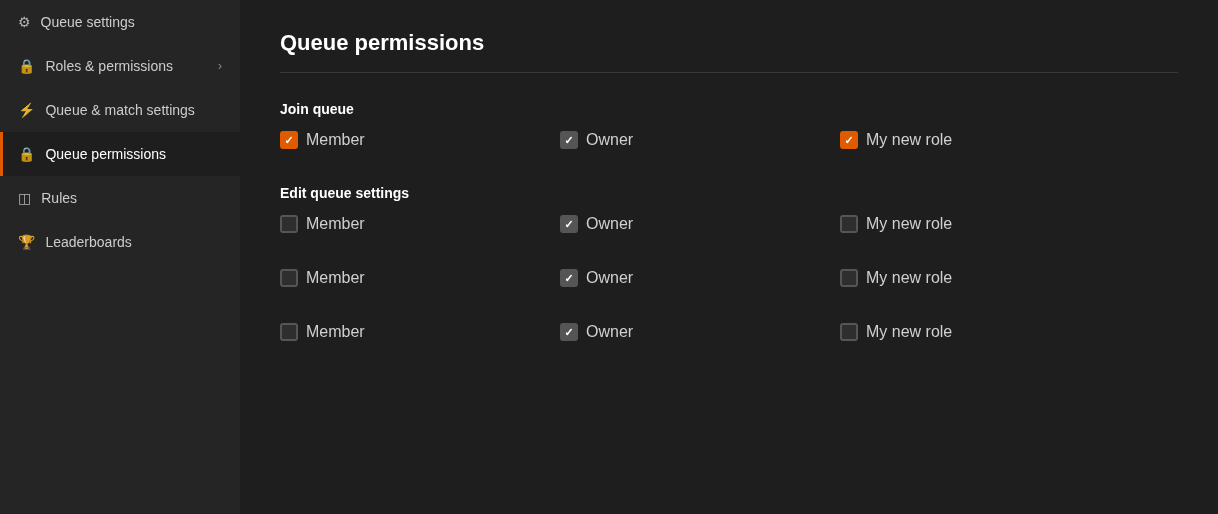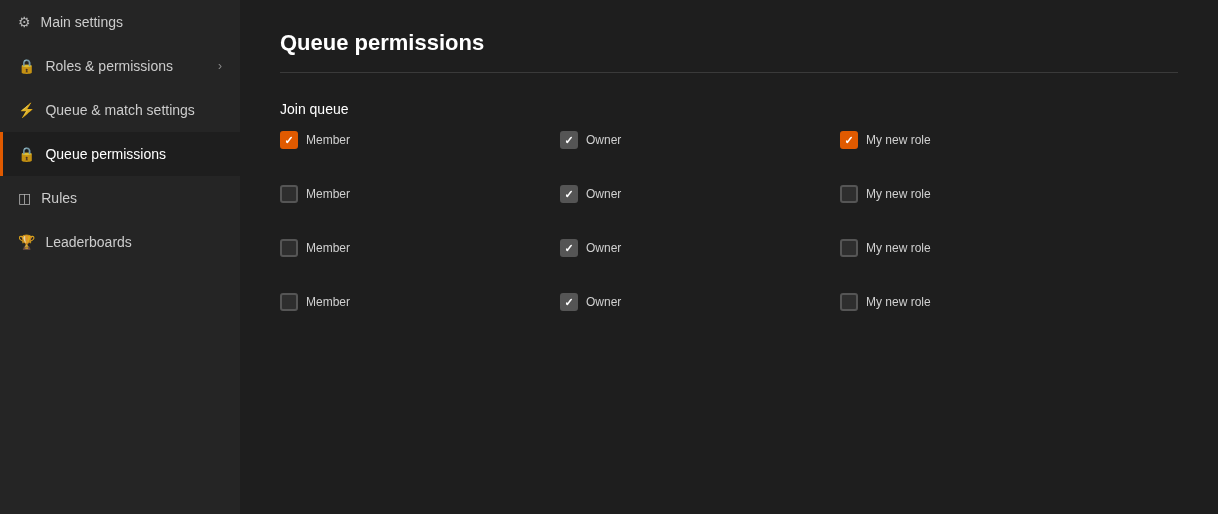"Main settings" span { text: Main -> Queue }
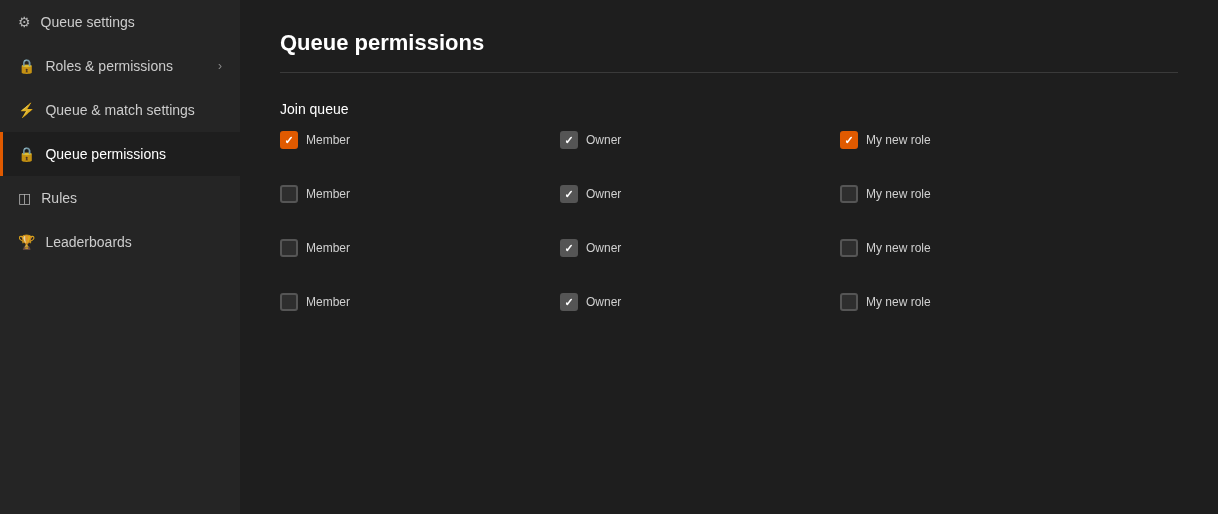"Join queue" .section-label { font-weight: 400 -> 700 }
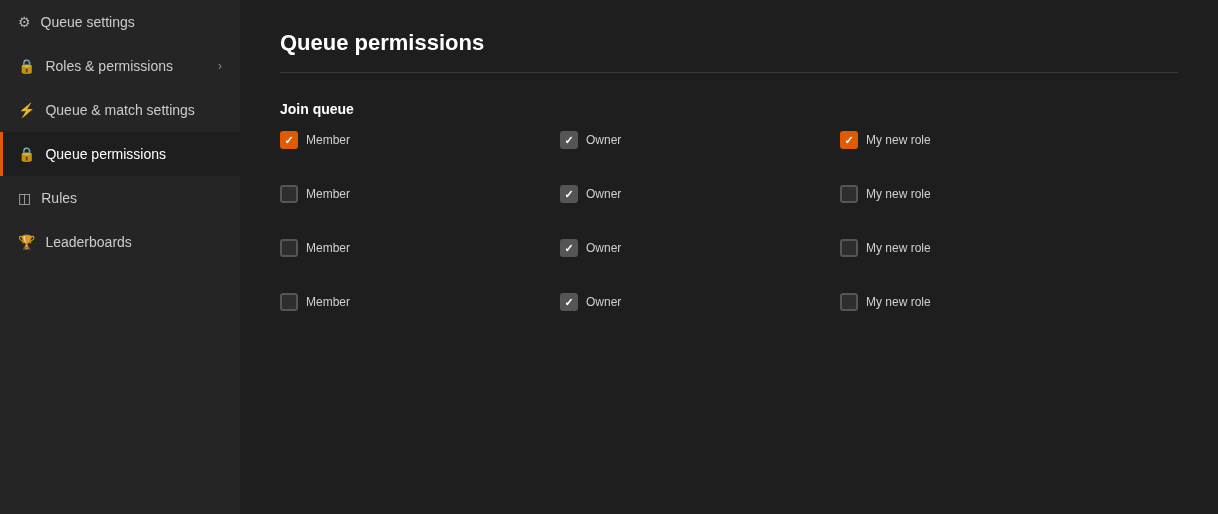"Member" .checkbox-item label { font-size: 12px -> 16px }
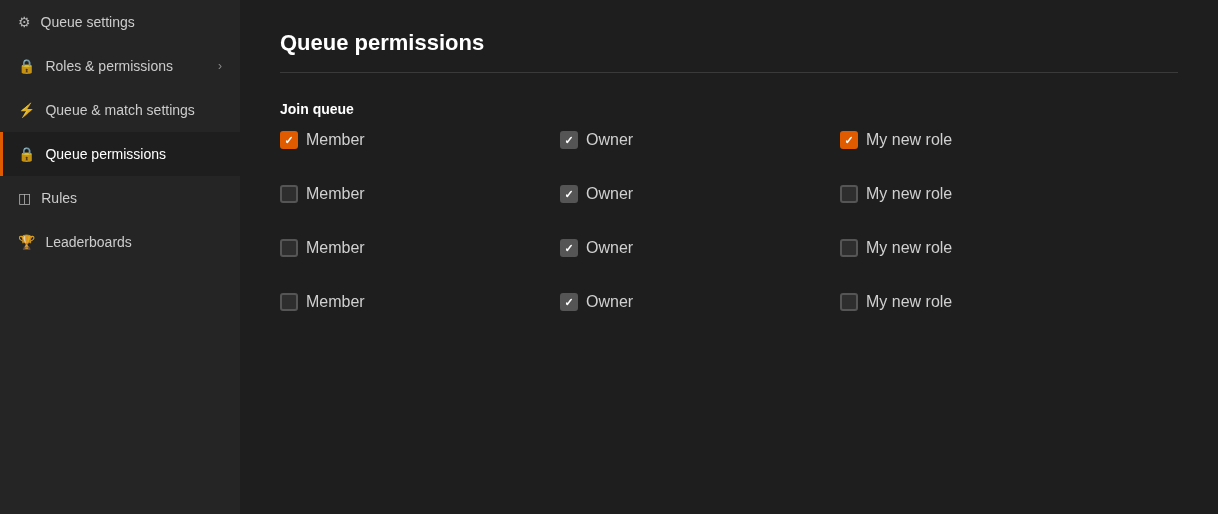"Edit queue settings" div.section-label { html: none -> <div>Edit queue settings</div> }
